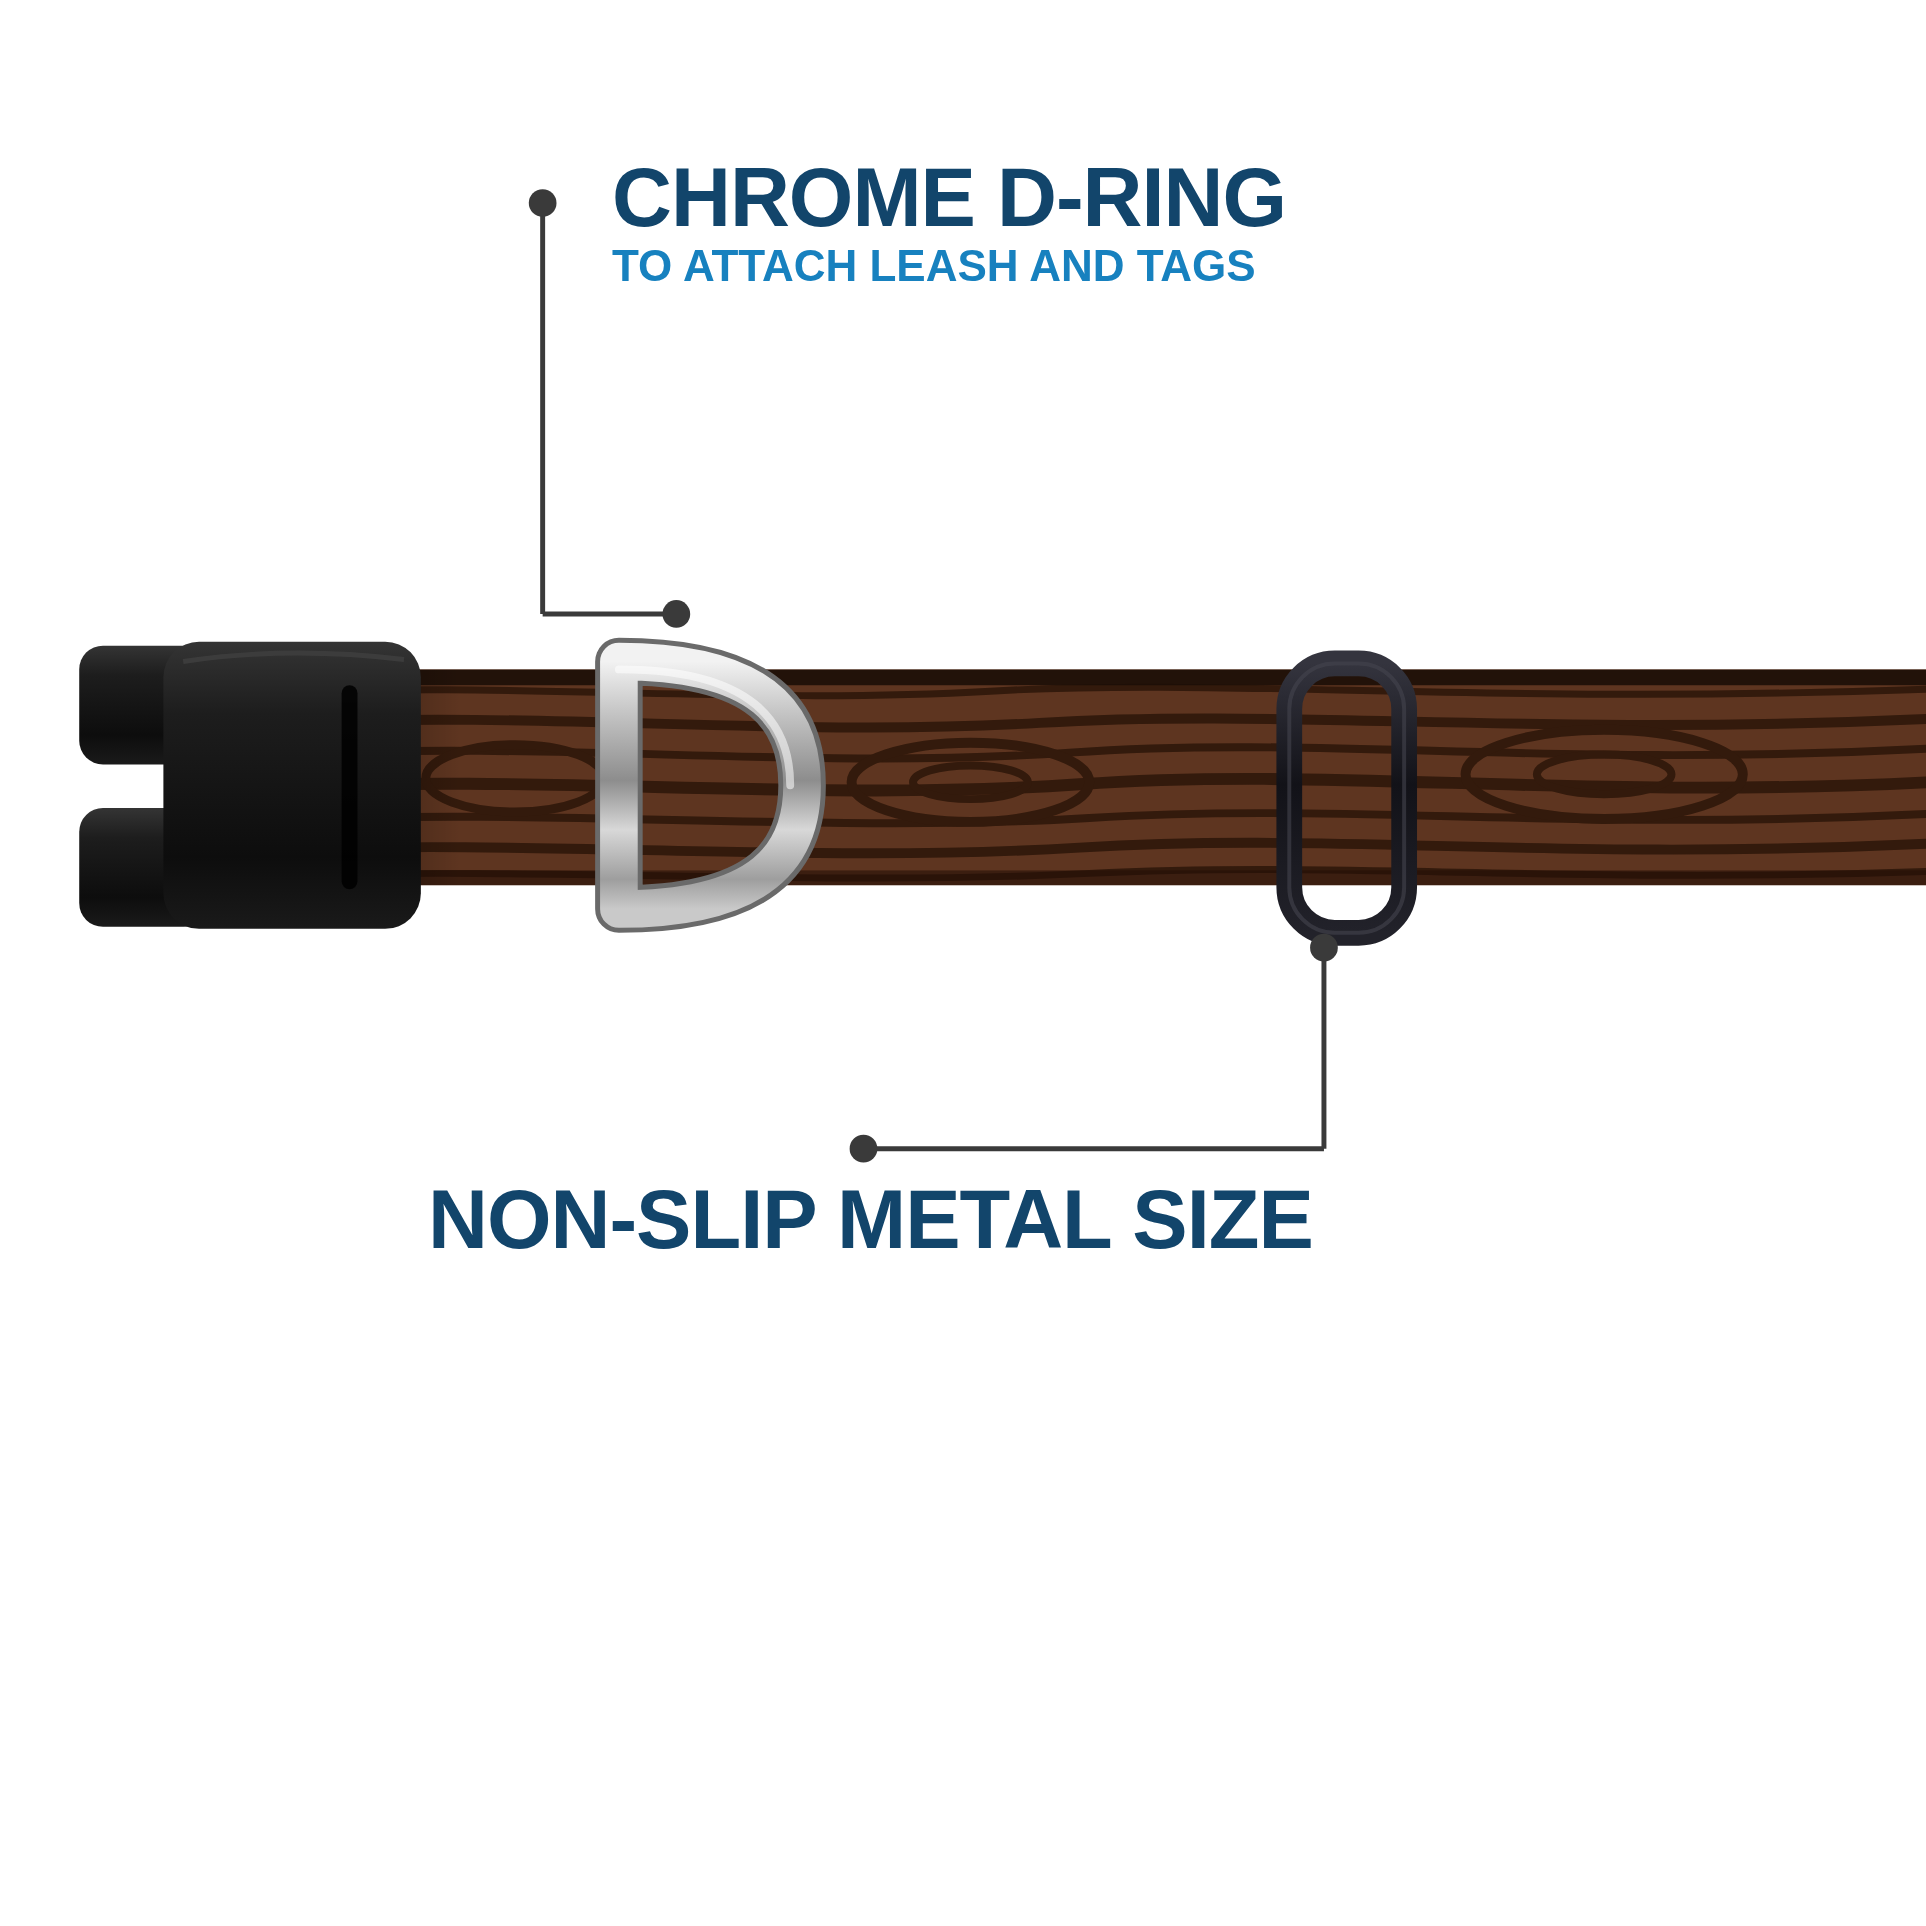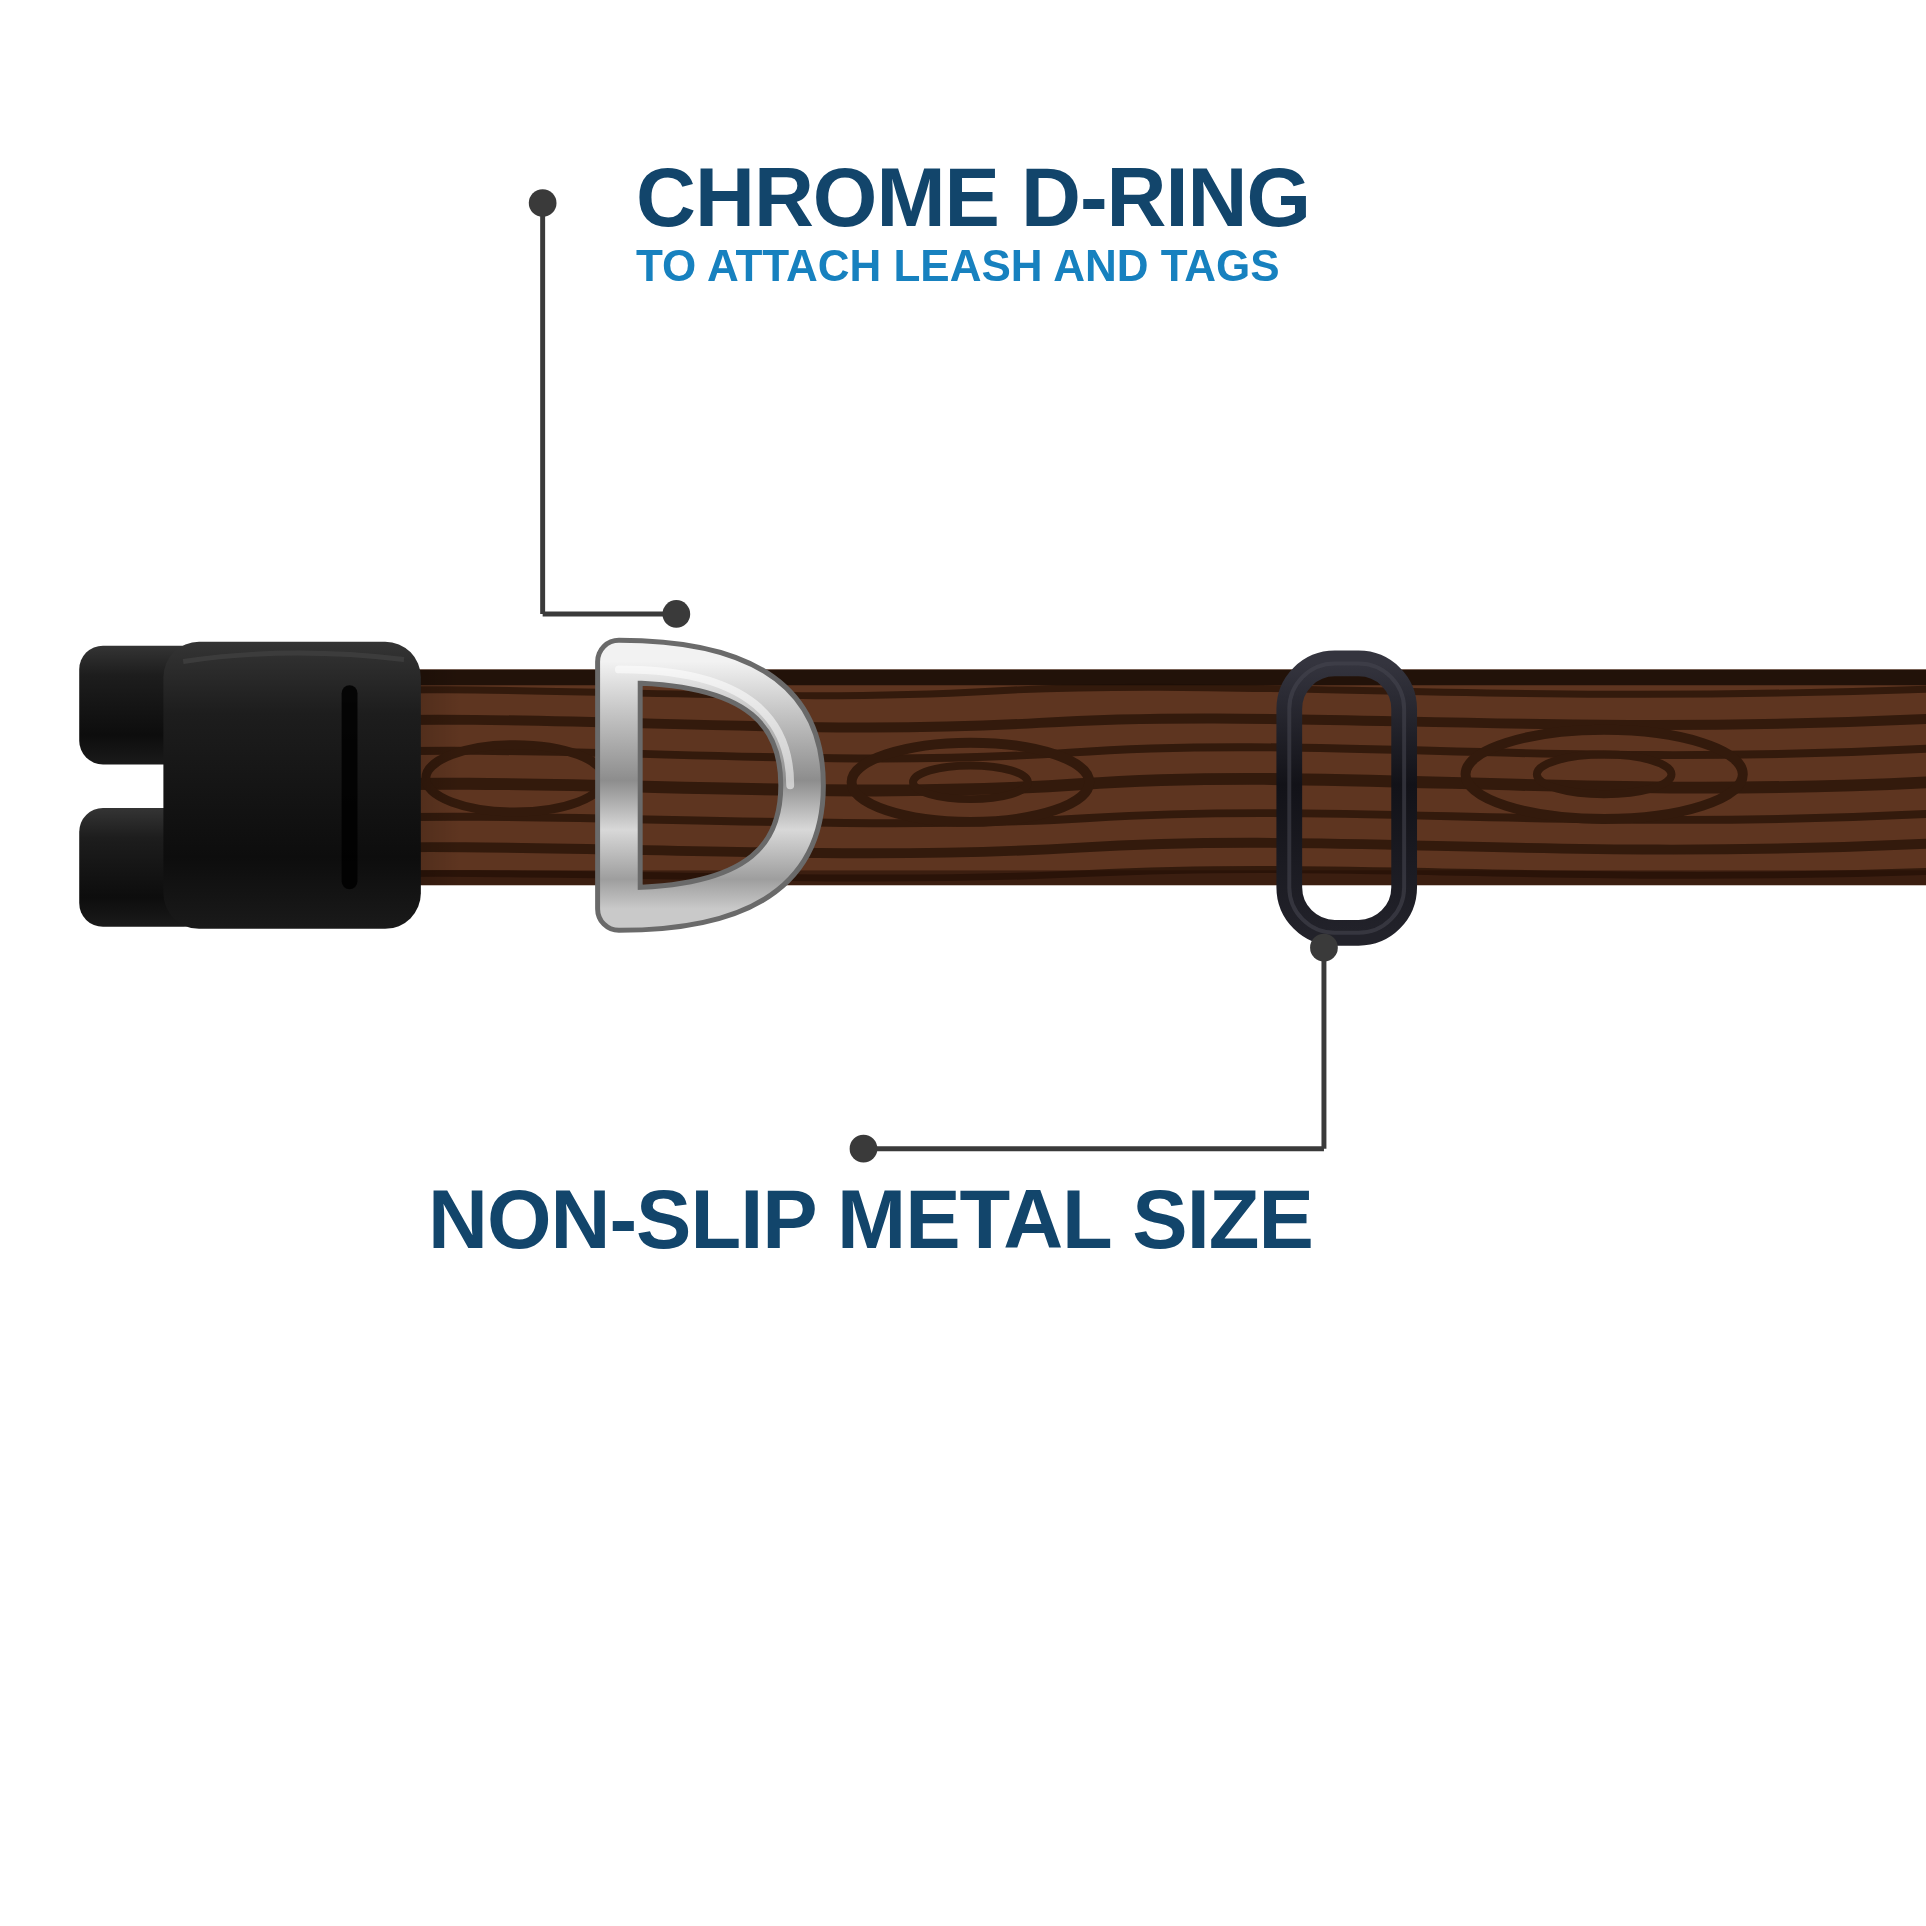"CHROME D-RING" div.callout { left: 636px -> 612px }
